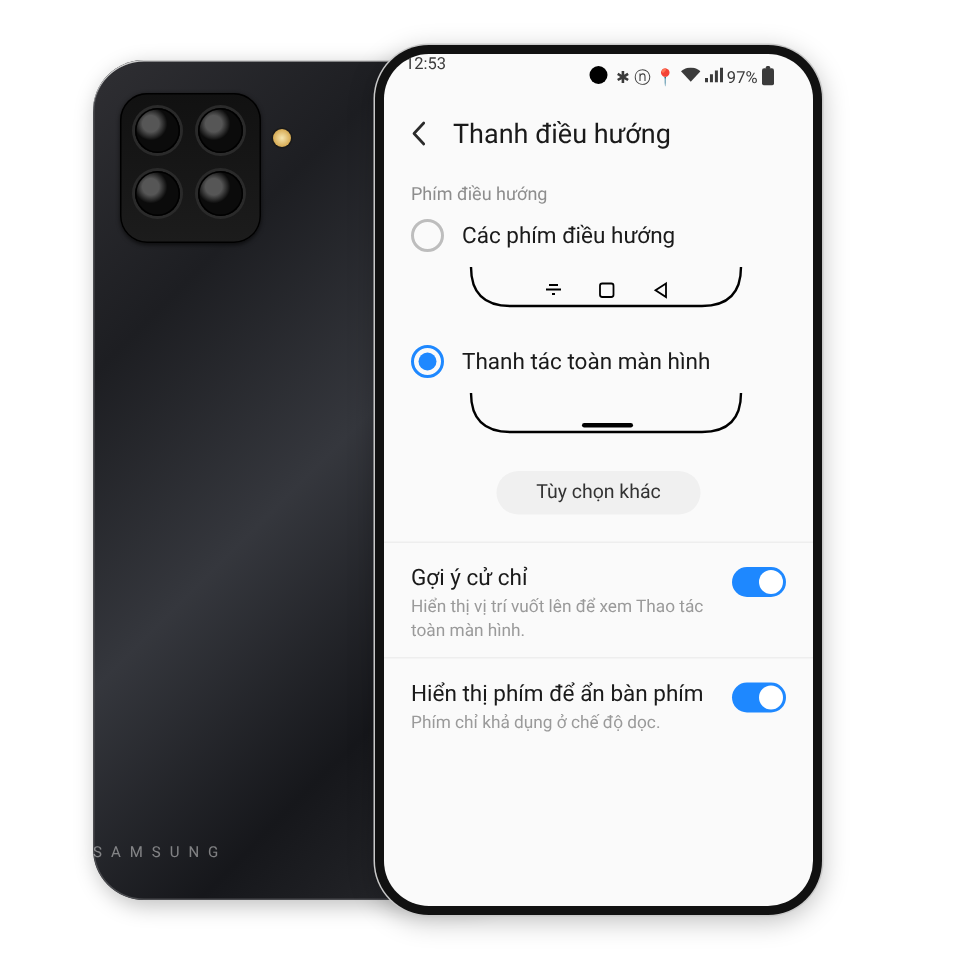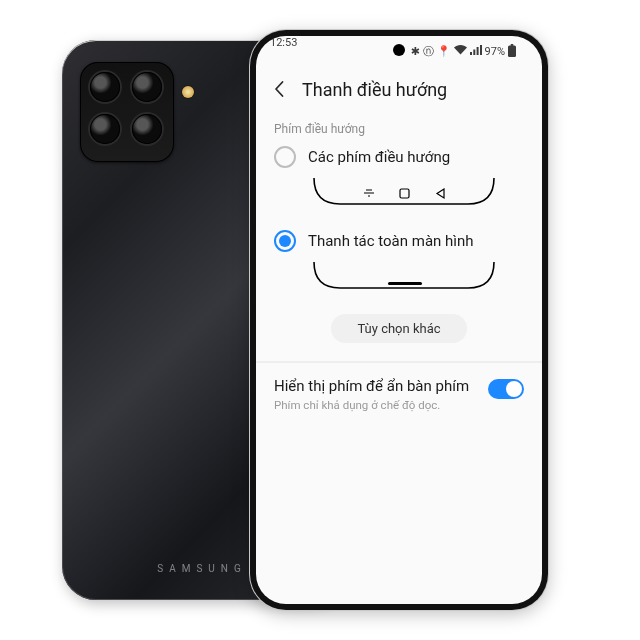"Gợi ý cử chỉ" div.row { html: none -> <div> <div> <div>Gợi ý cử chỉ</div> <div>Hiển thị vị trí vuốt lên để xem Thao tác toàn màn hình.</div> </div> <div></div> </div> }
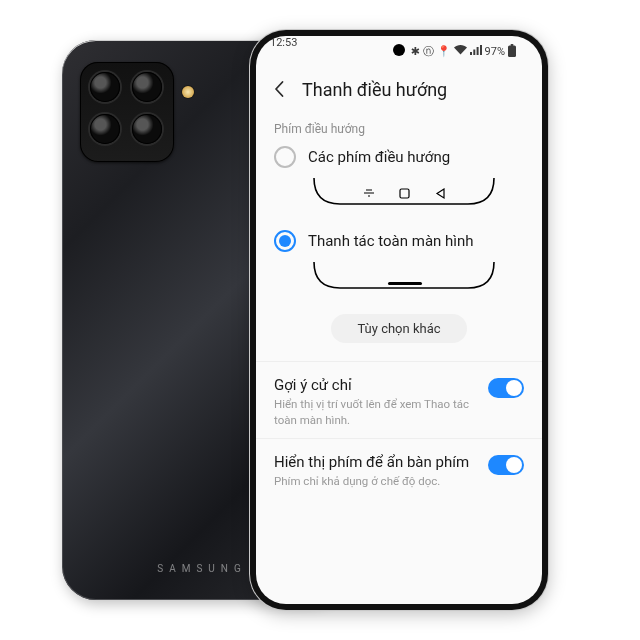"SAMSUNG" .brand { text-align: center -> left }
